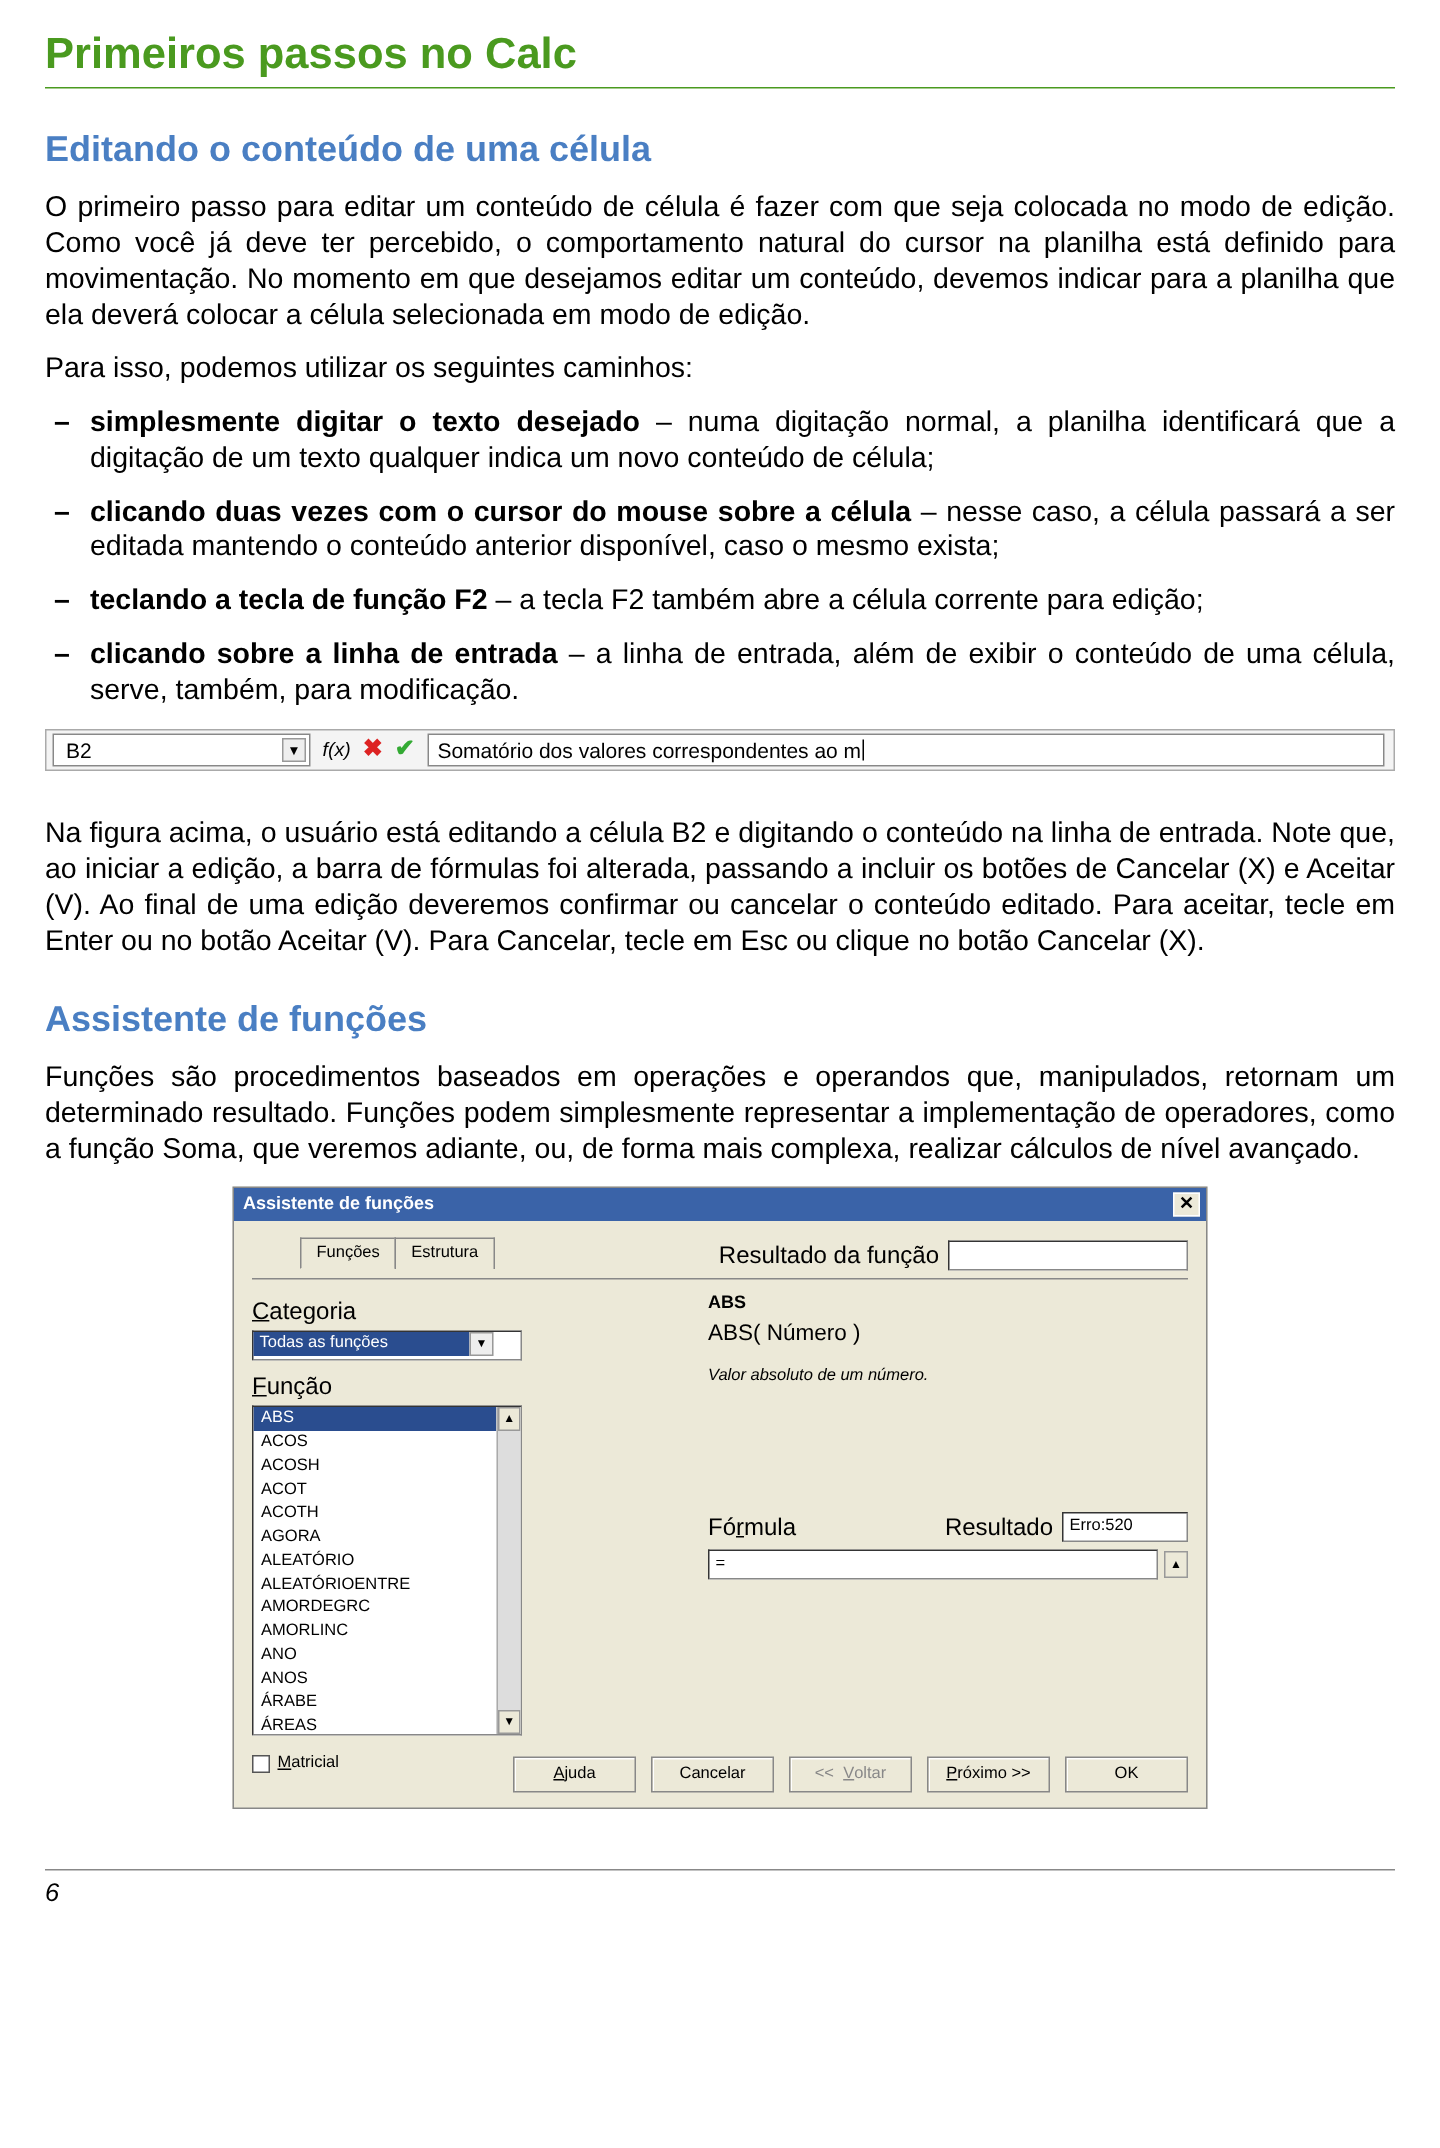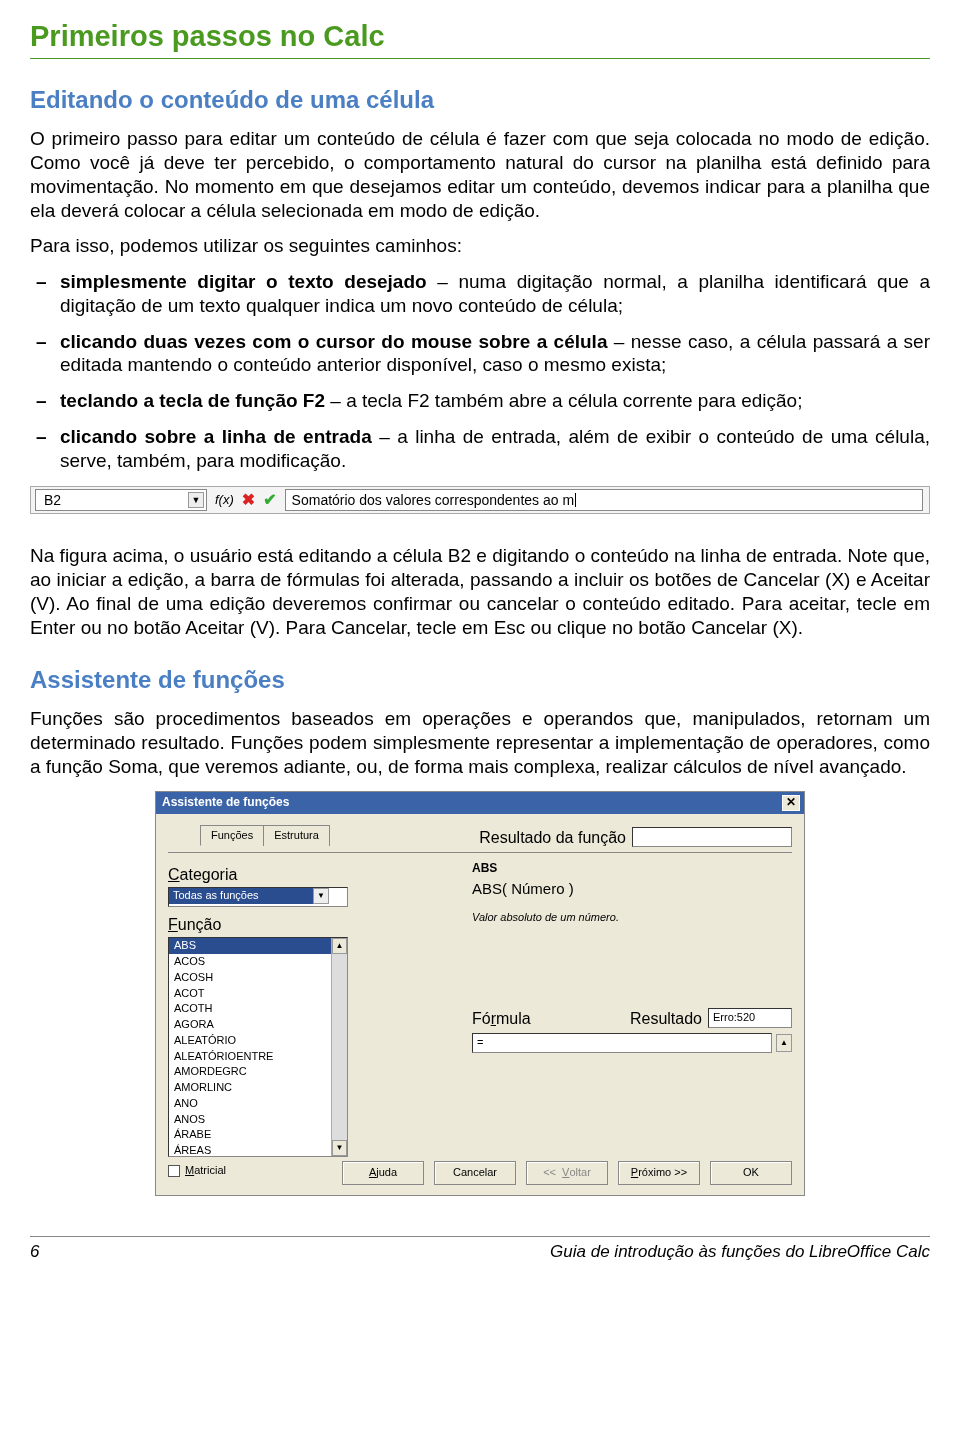"Ajuda" .buttons { margin-top: 4px -> 14px }
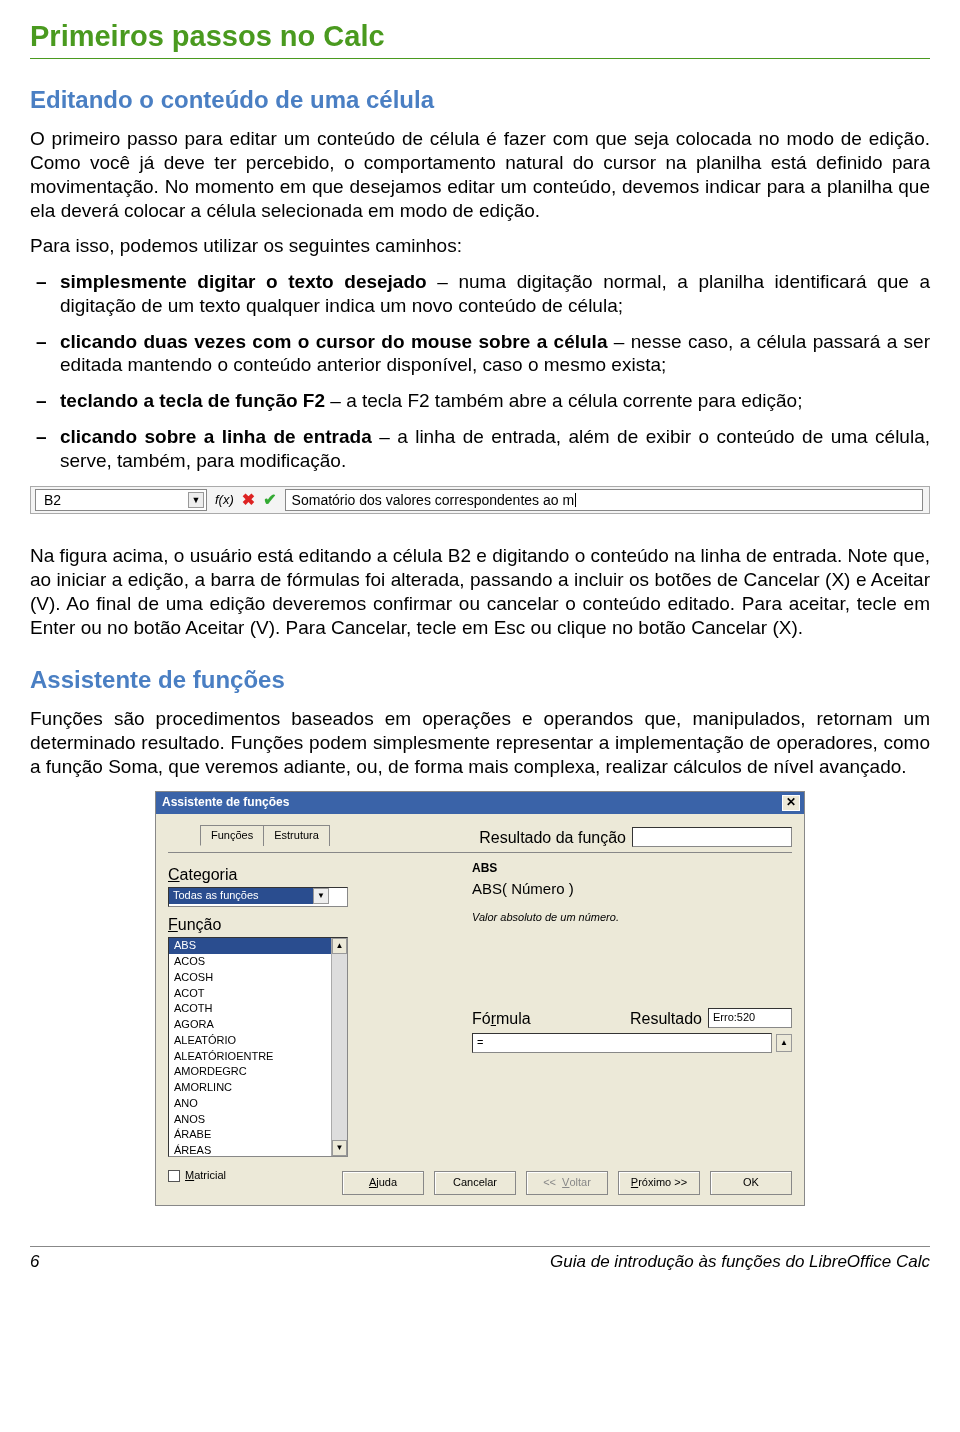"Guia de introdução às funções" span.ft { html: <span>Guia de introdução às funções do LibreOffice Calc</span> -> none }
